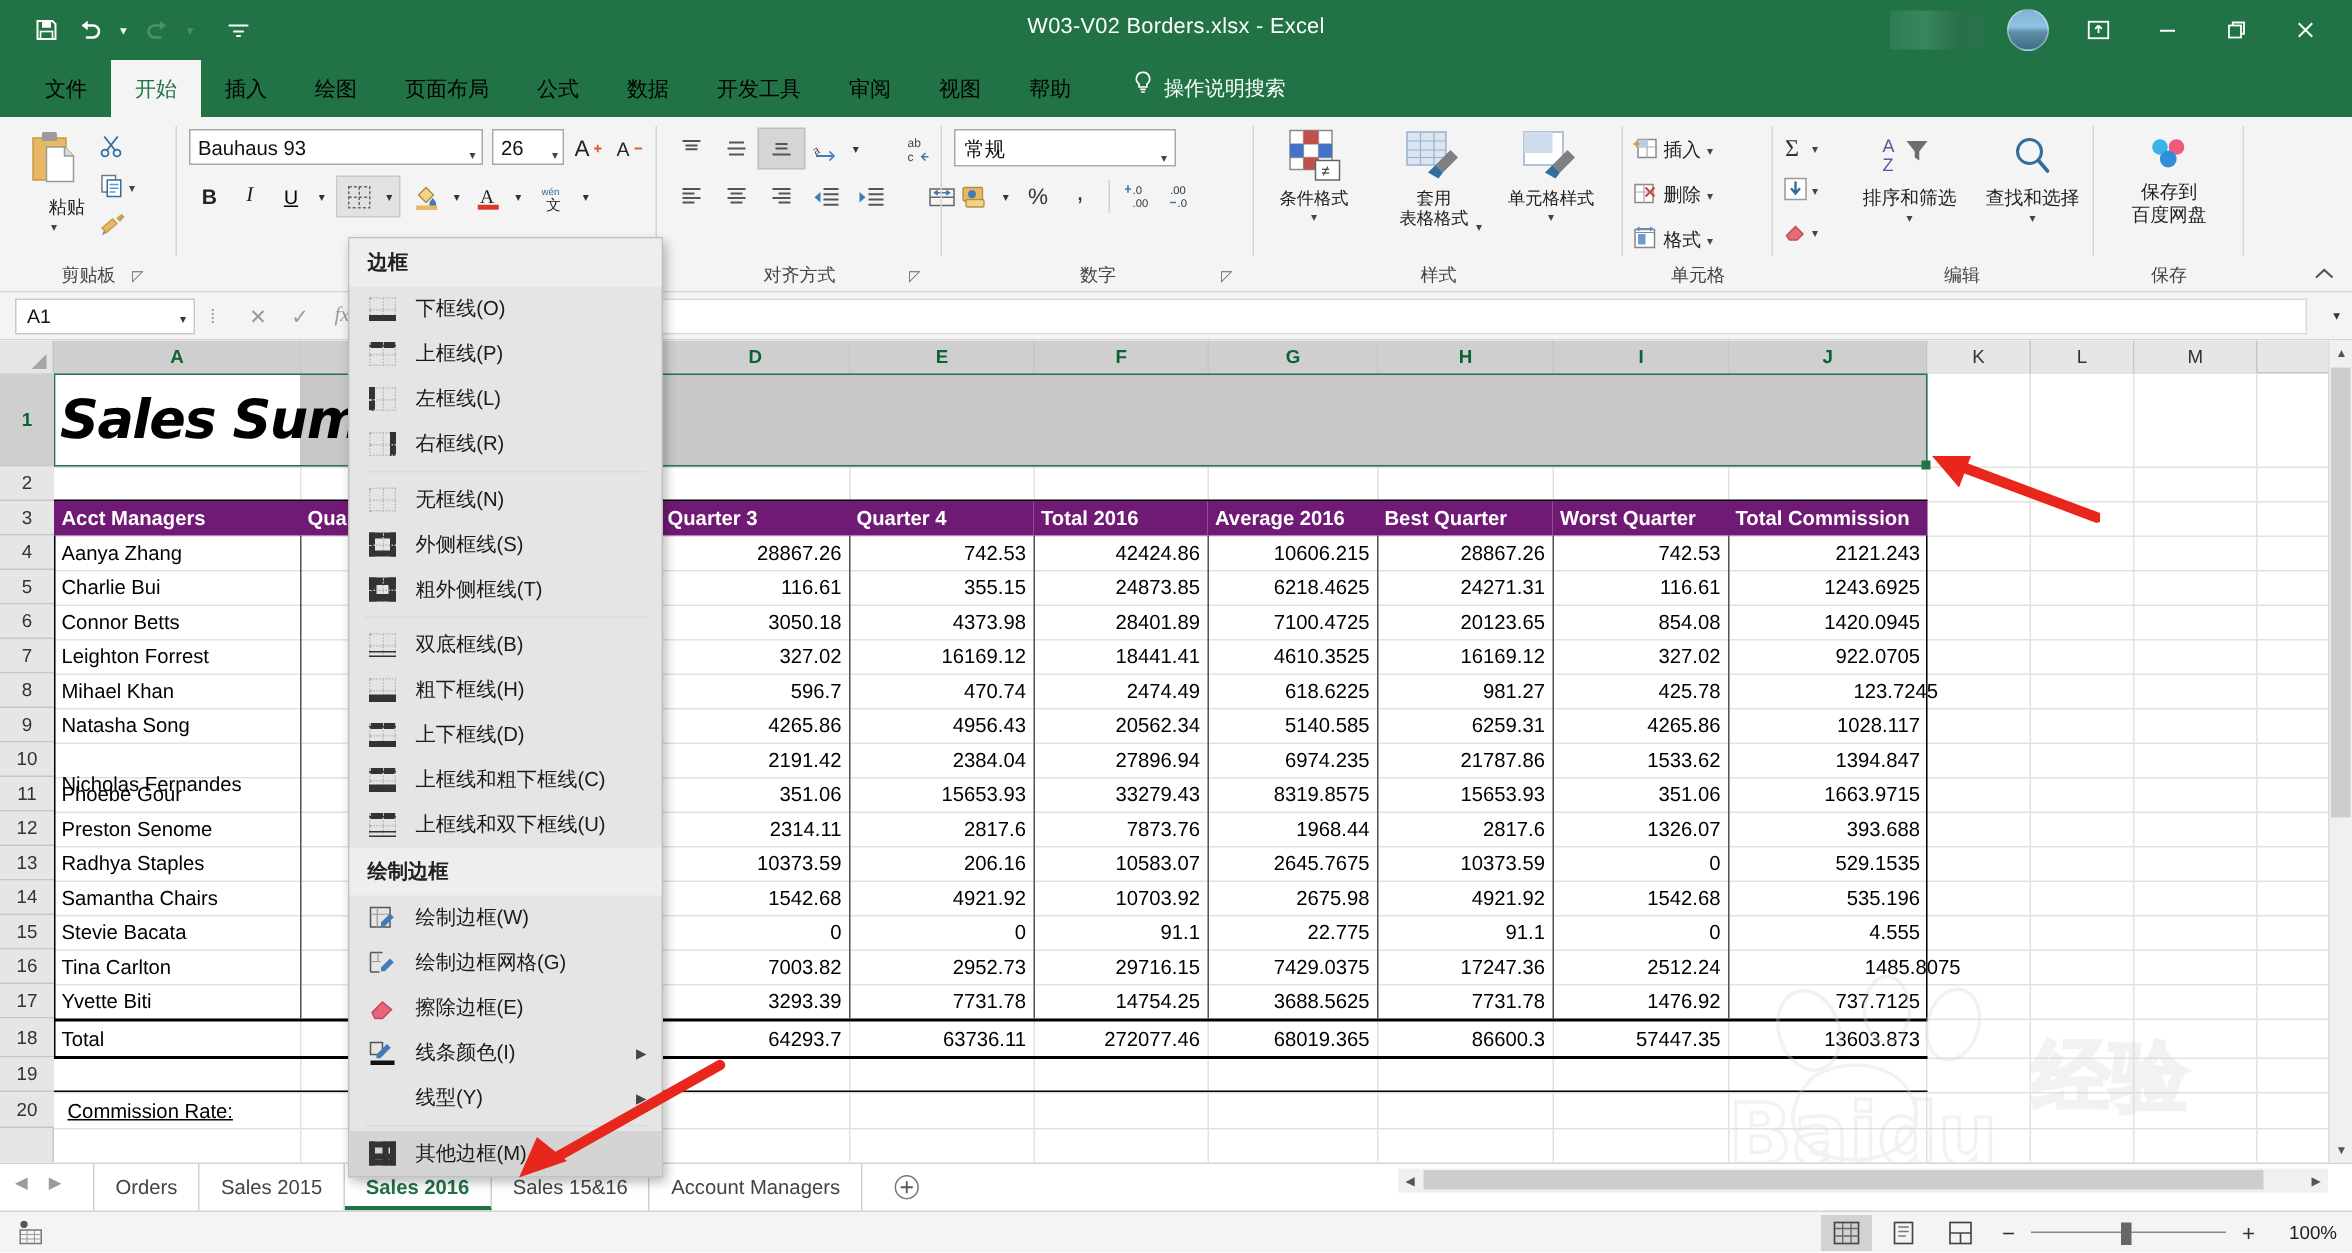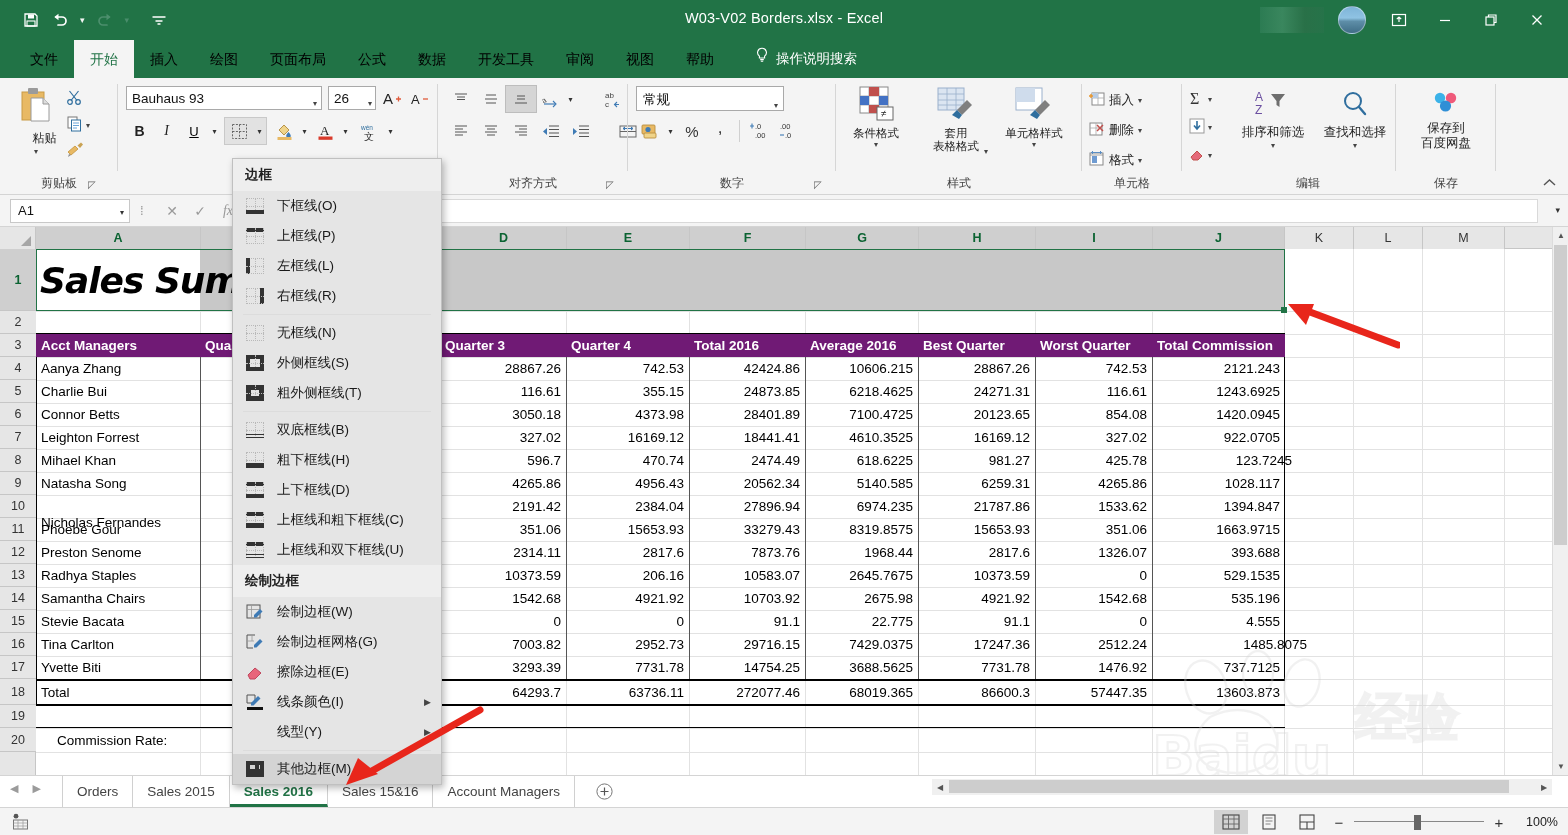"Commission Rate:" div.cell { left: 16px -> 4px; text-decoration: none -> underline }
